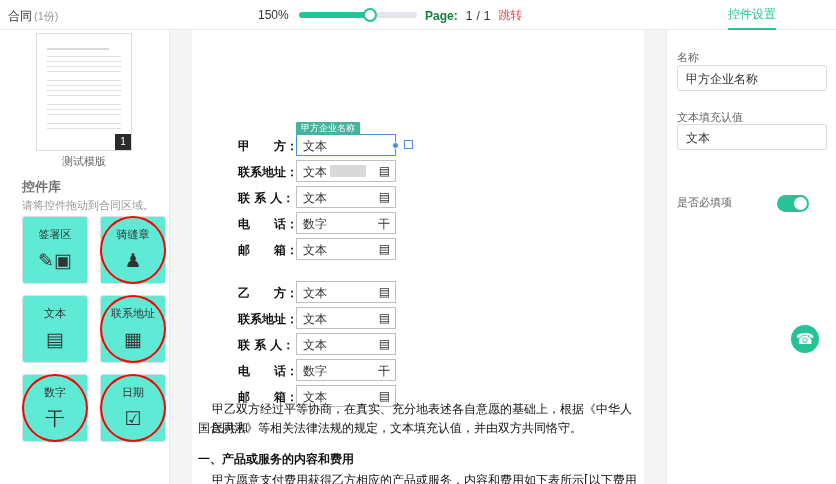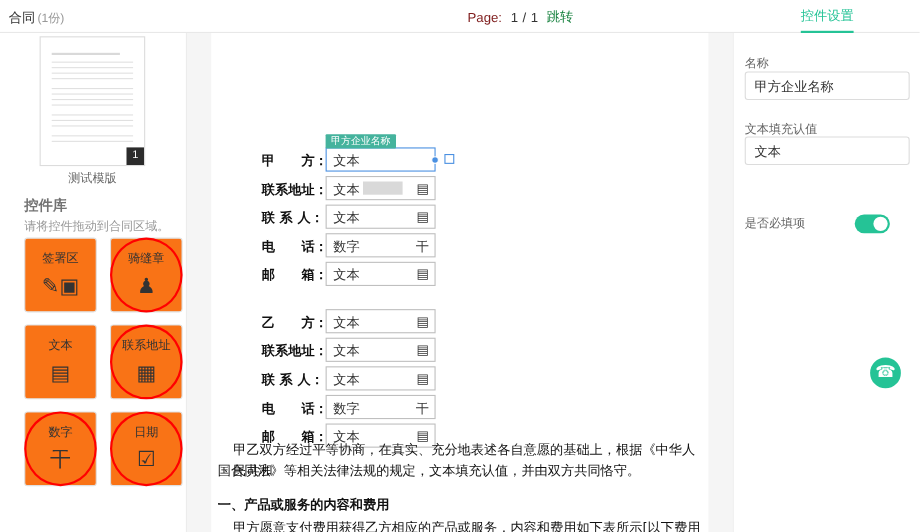"150%" div.zoom-group { html: none -> <div> <span>150%</span> <div> <div></div> <div></div> </div> </div> }
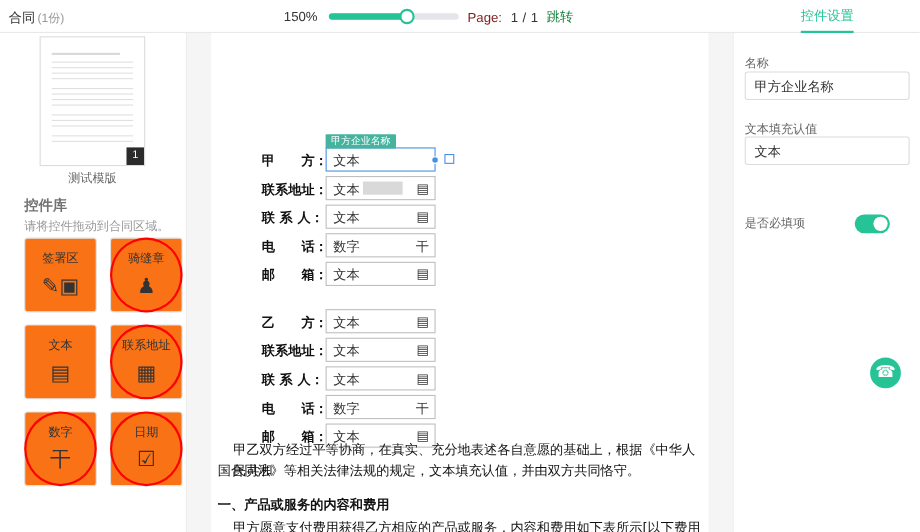"Page:" .page-label { color: #7f1d1d -> #15803d; font-weight: normal -> bold }
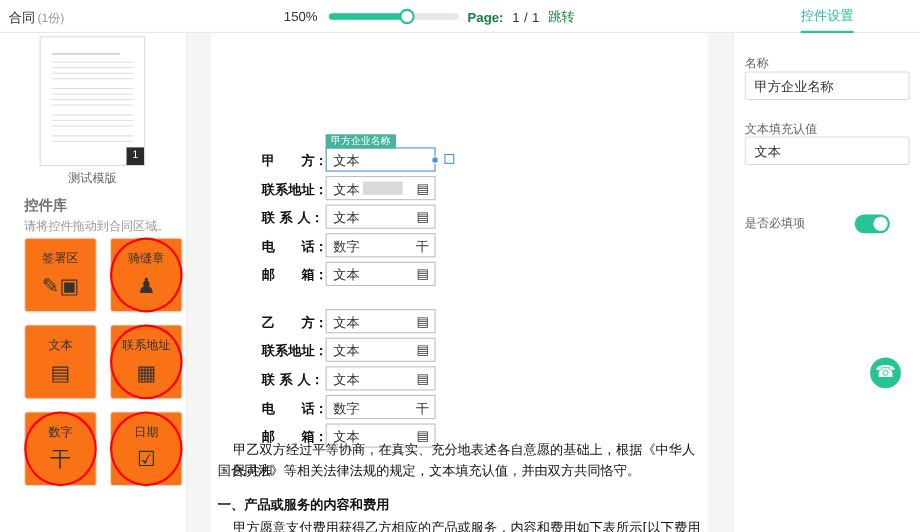"跳转" .page-jump { color: #15803d -> #ef4444 }
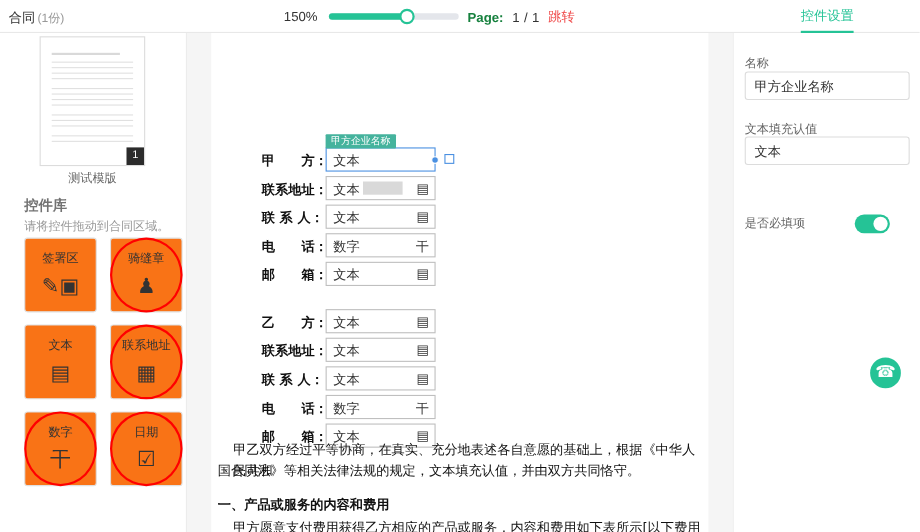"签署区" .lib-cell { background: #f97316 -> #5eead4 }
